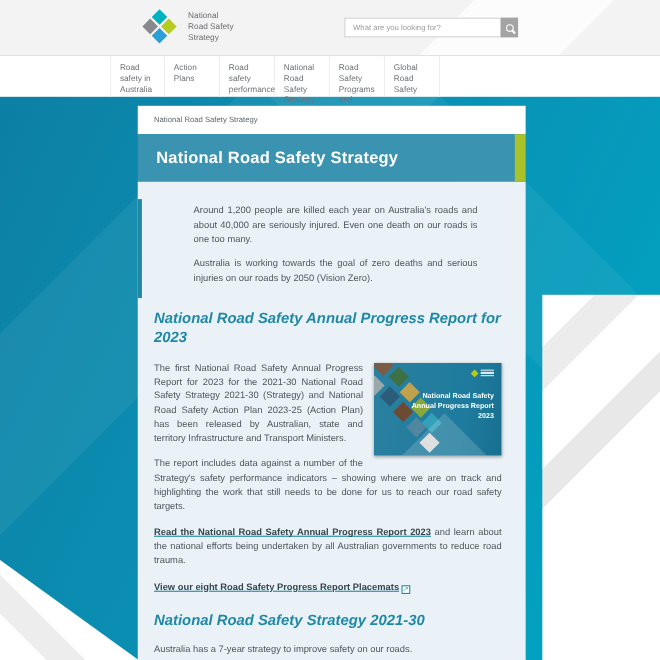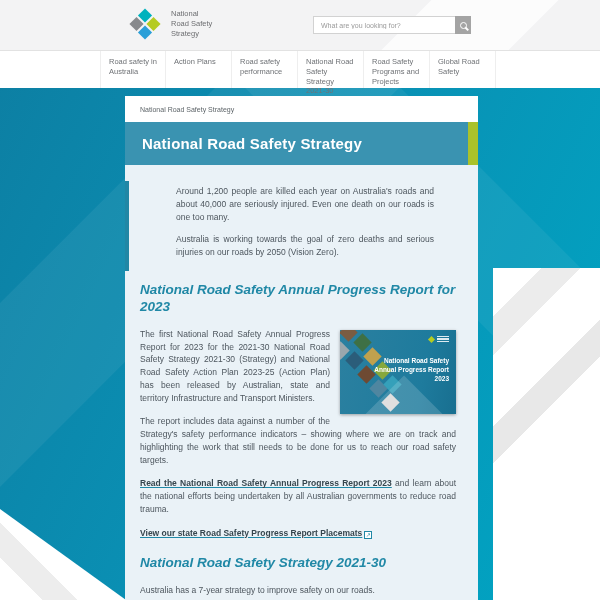"Road safety in Australia" .nav-item { width: 66px -> 50px }
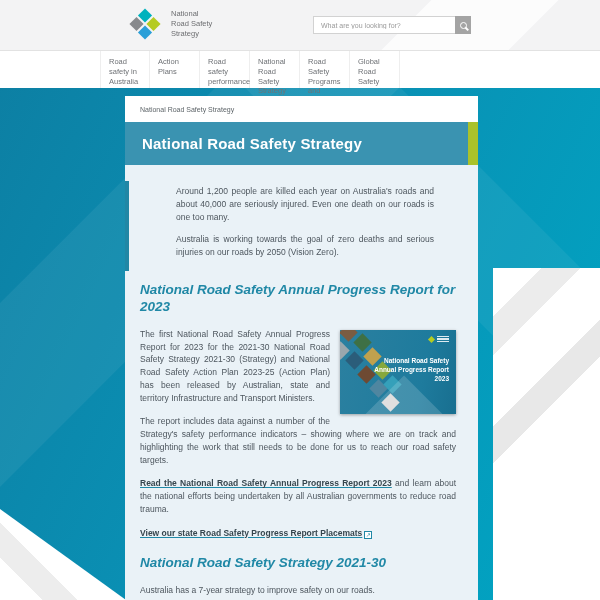"View our state Road Safety" a.doc-link { text: state -> eight }
